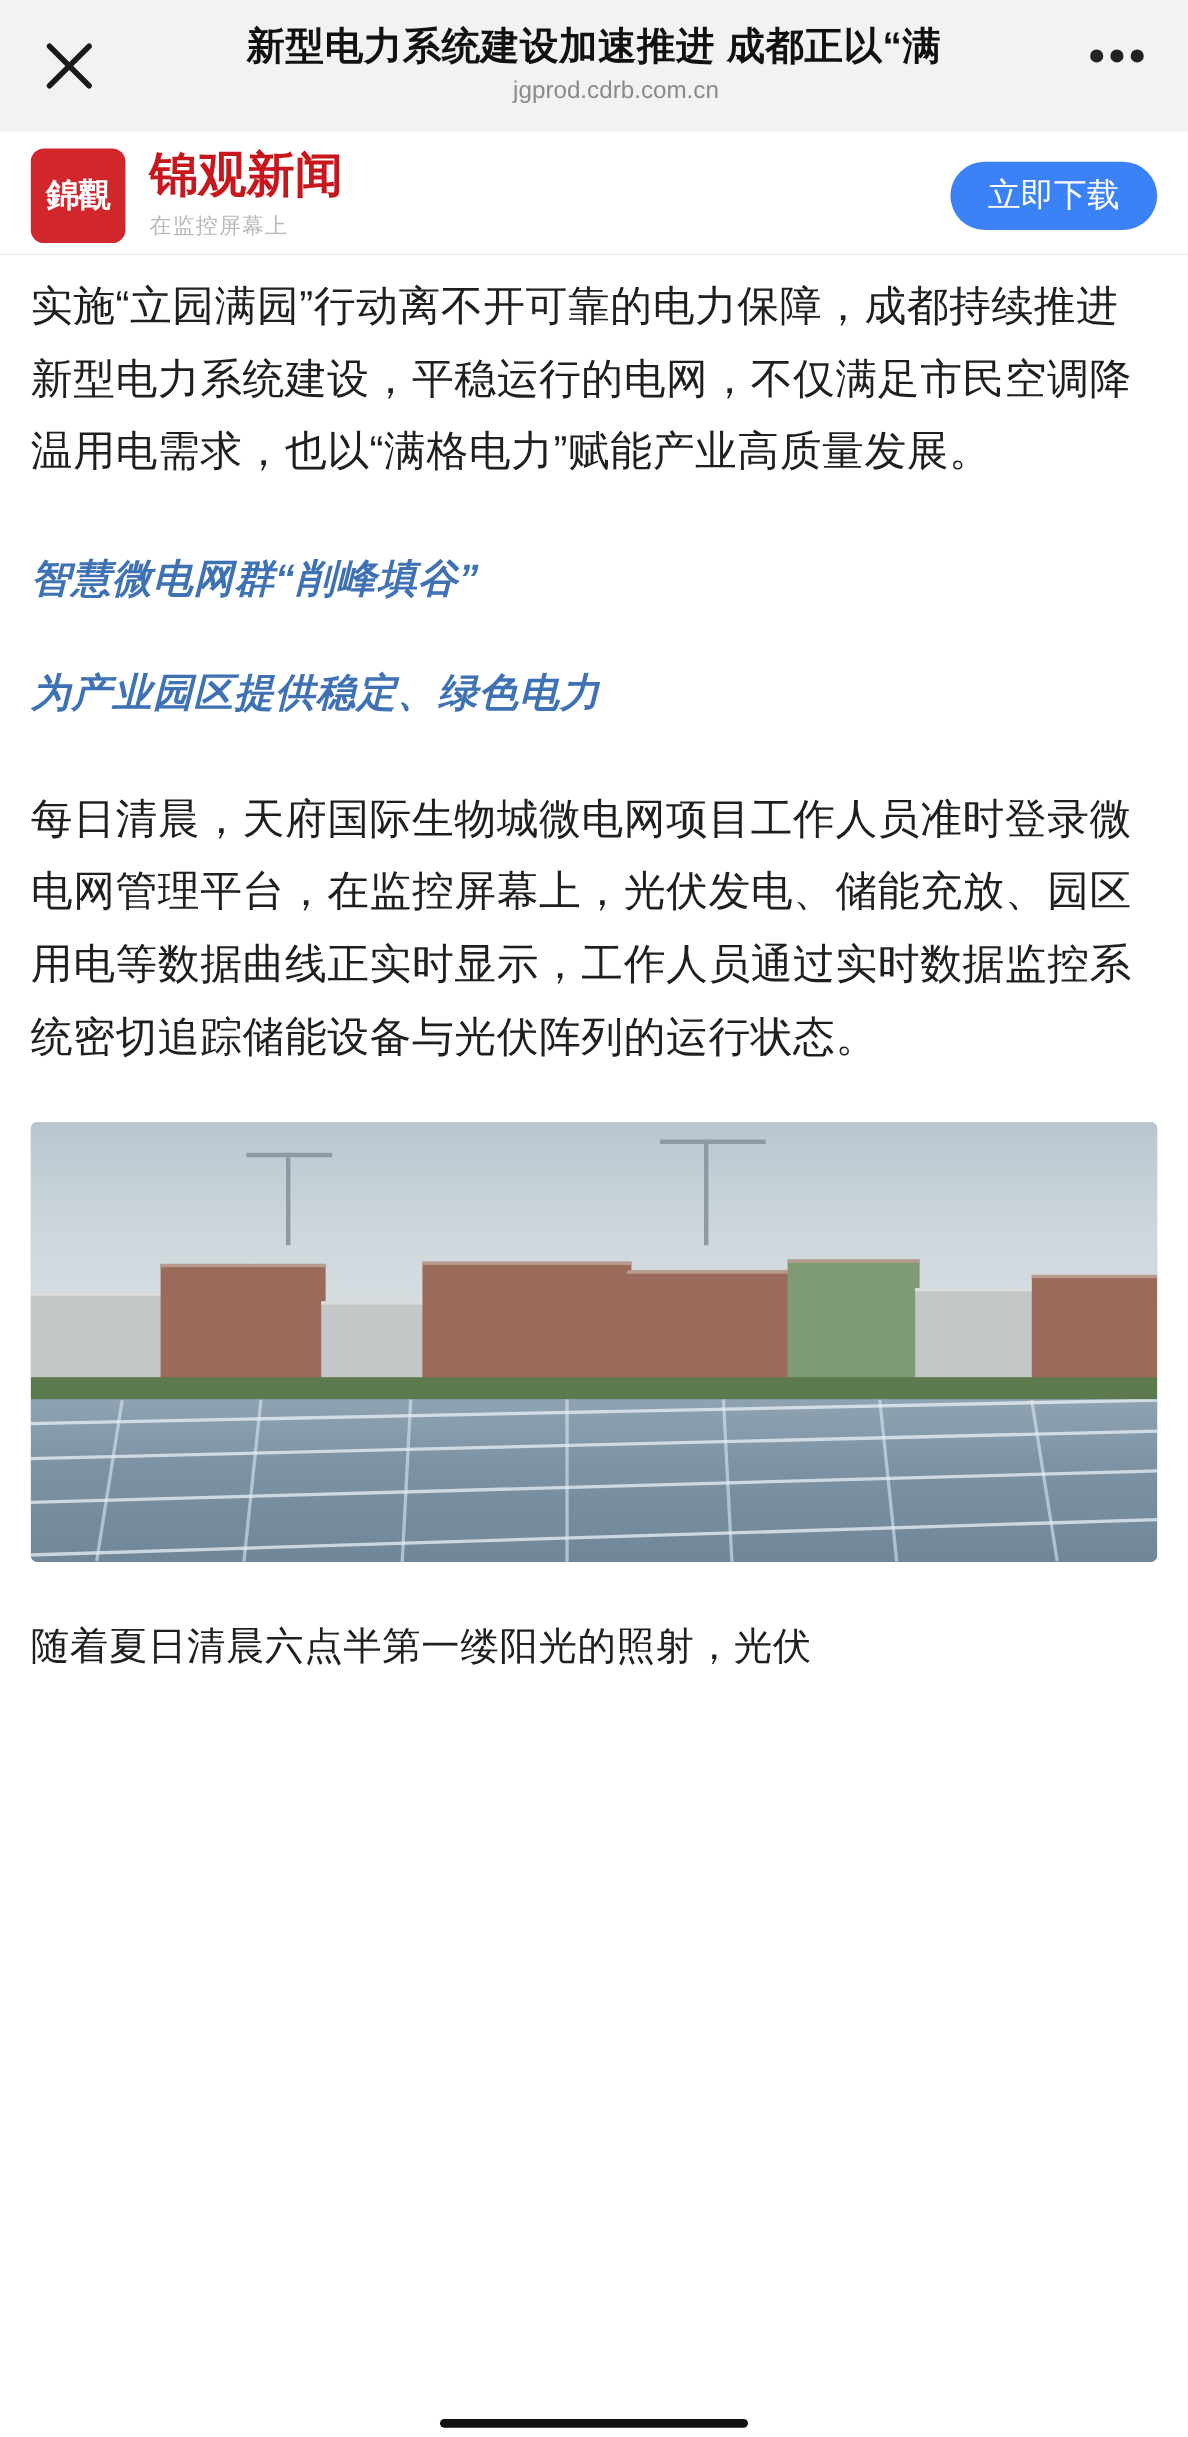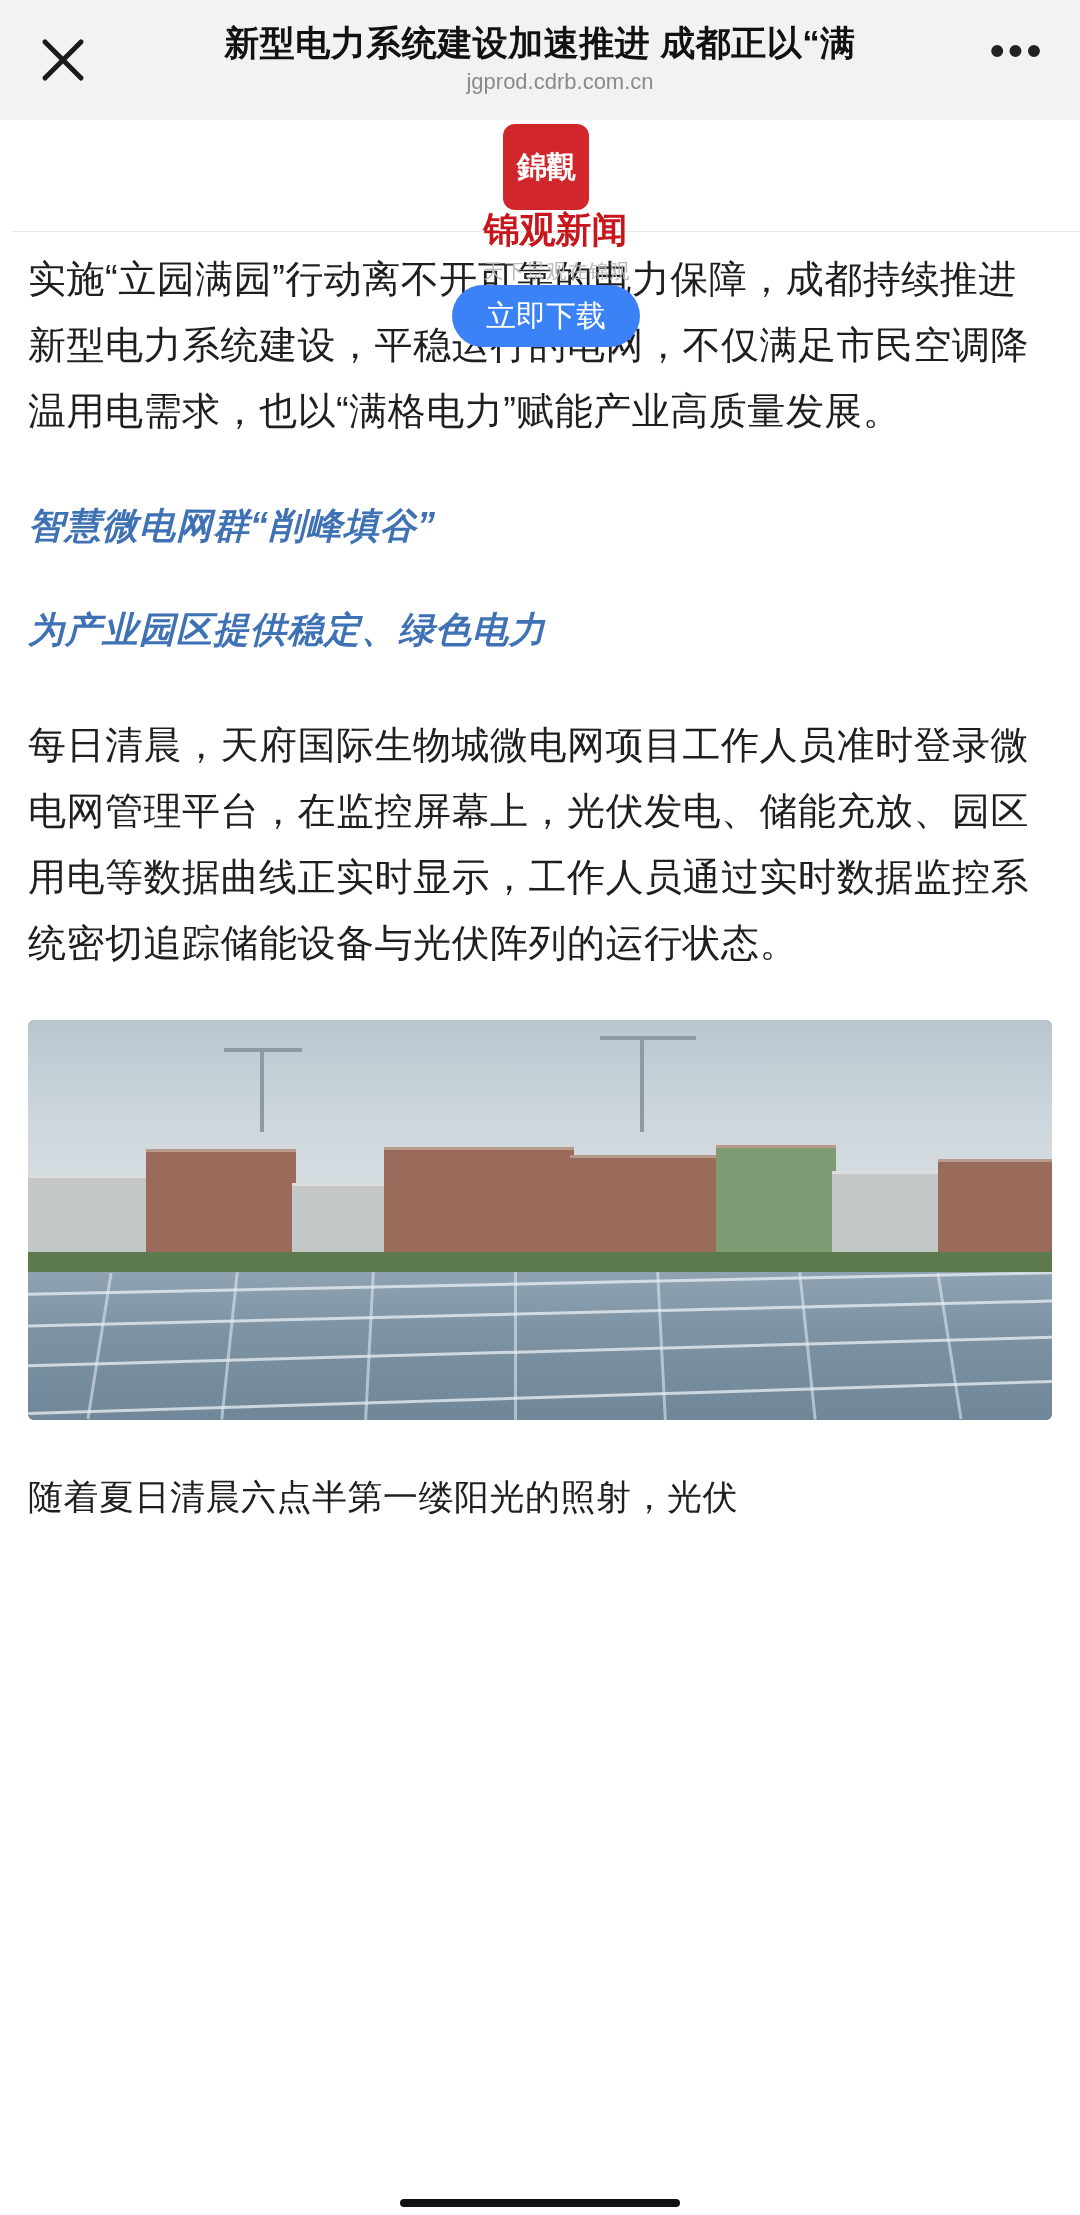"錦觀" .app-banner { flex-direction: column -> none; left: 12px -> 0 }
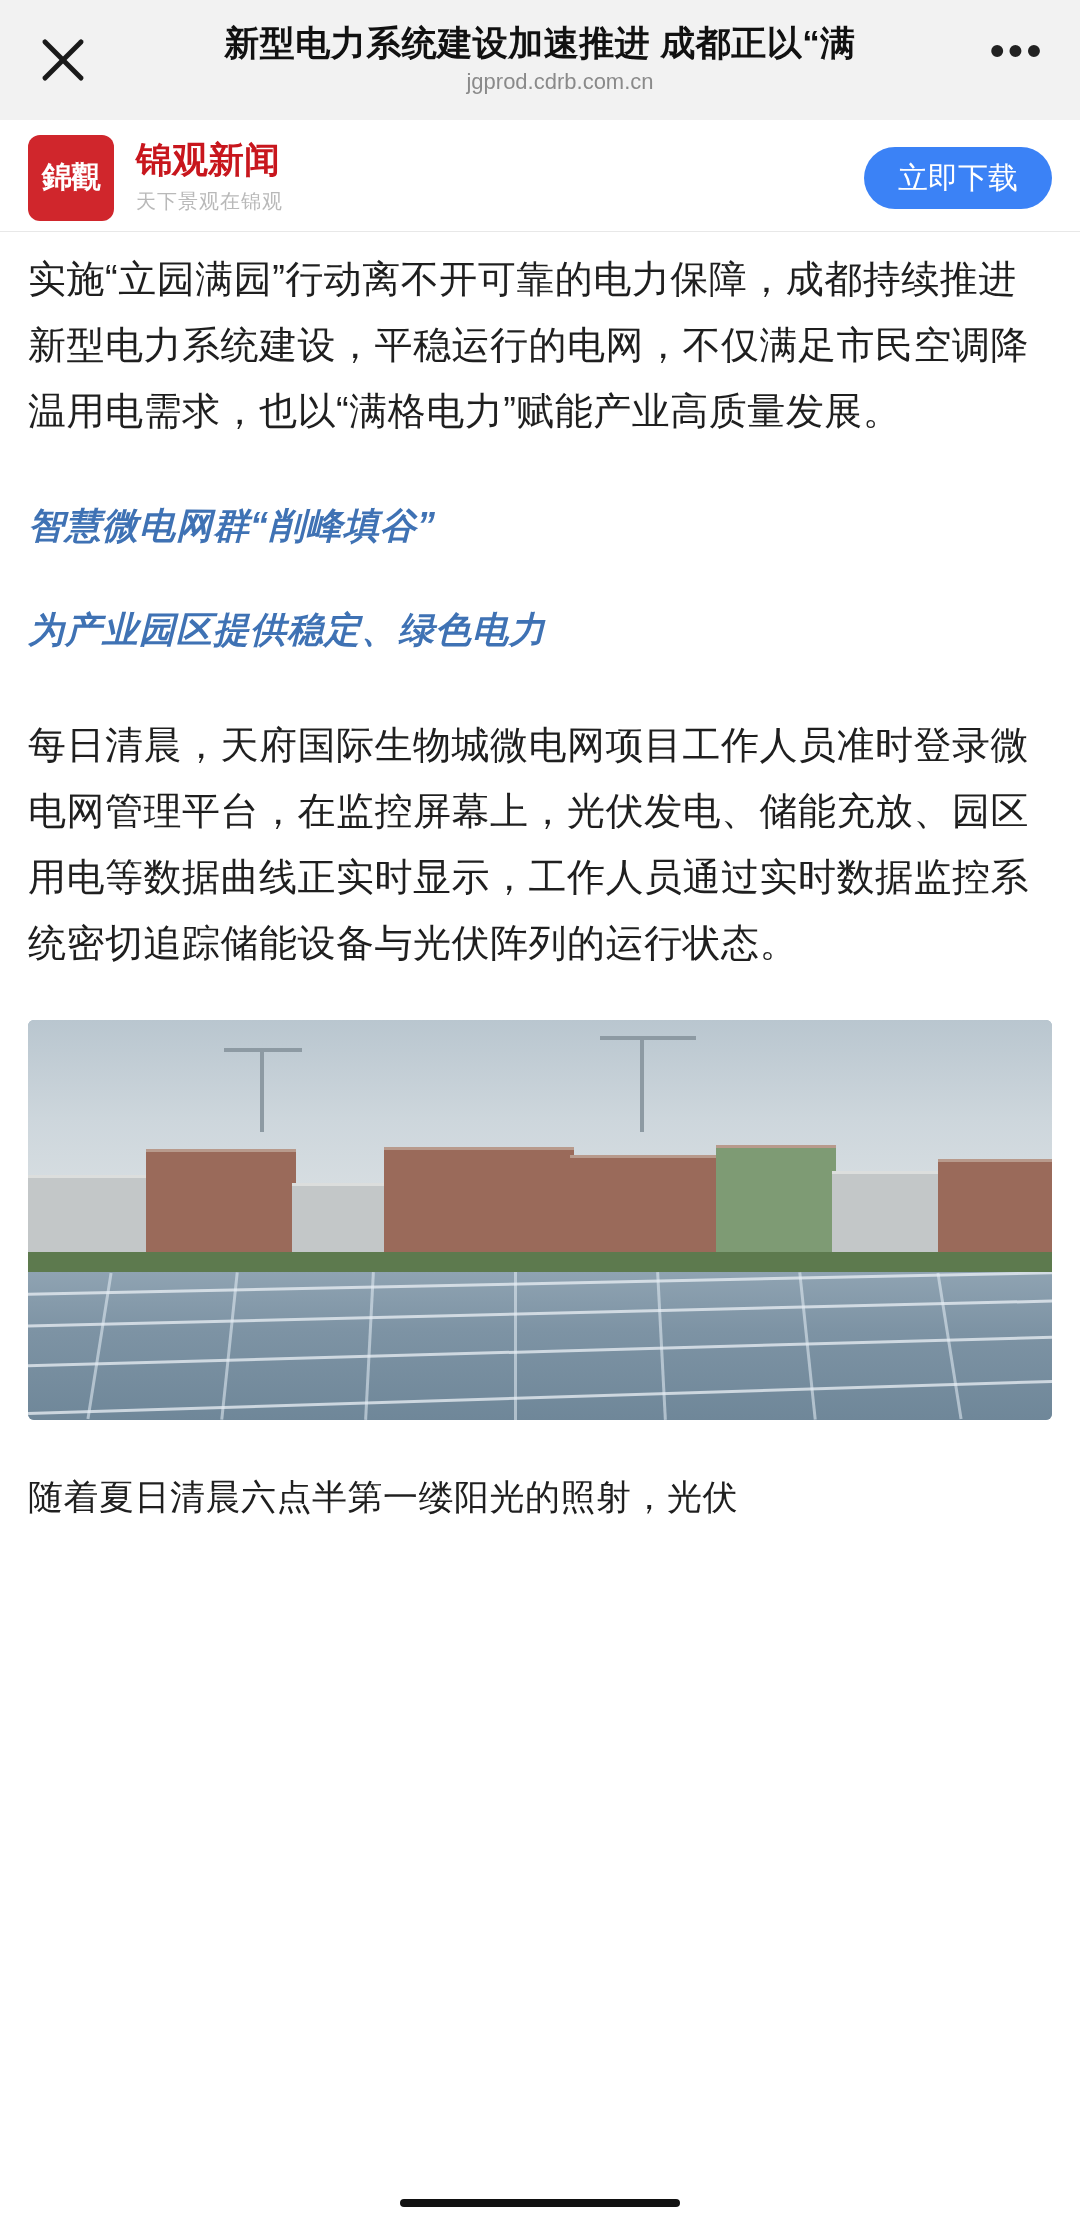"锦观新闻" .app-name { font-size: 36px -> 44px }
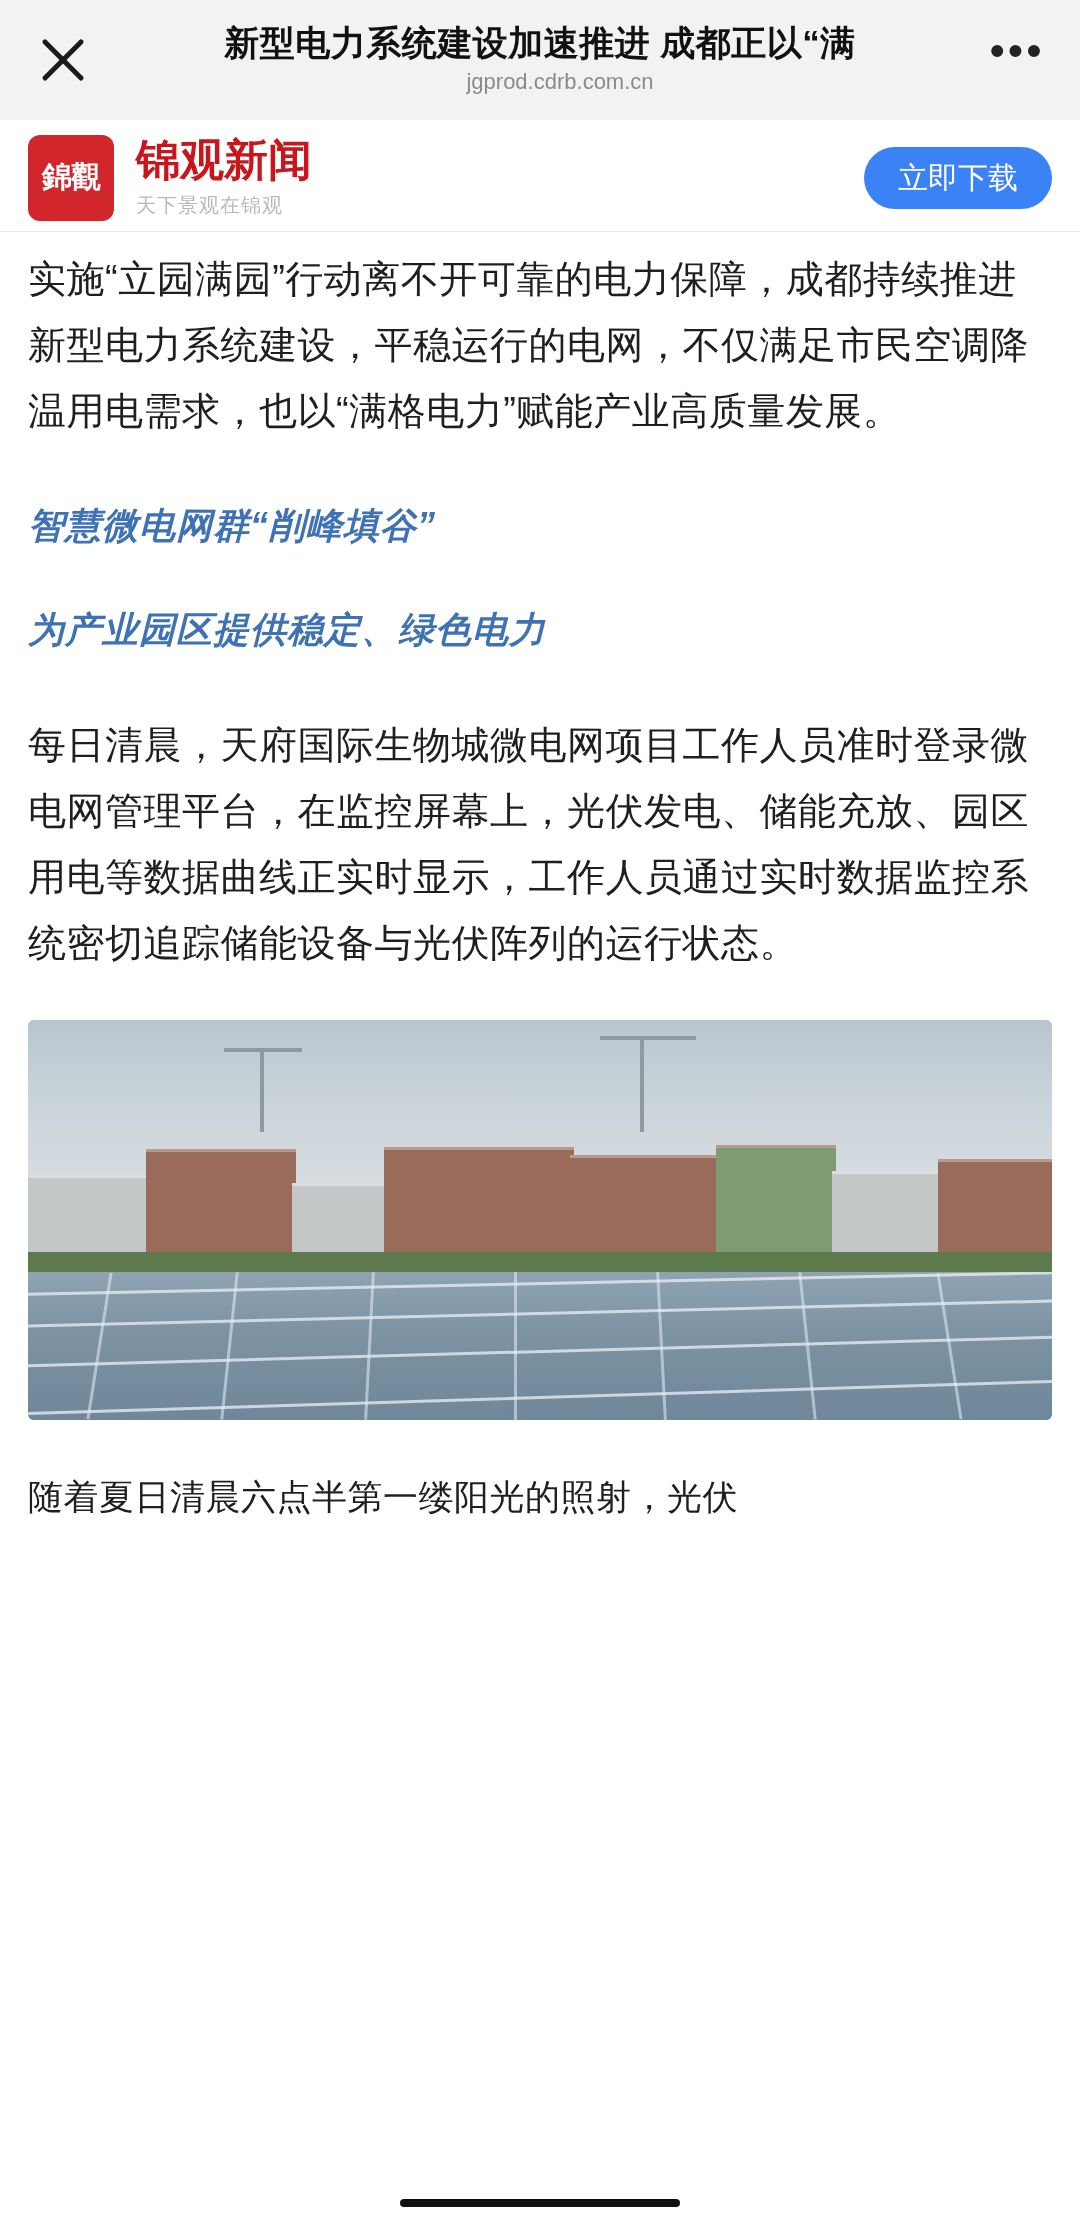"天下景观在锦观" div.app-slogan { text: 天下景观在锦观 -> 在监控屏幕上 }
